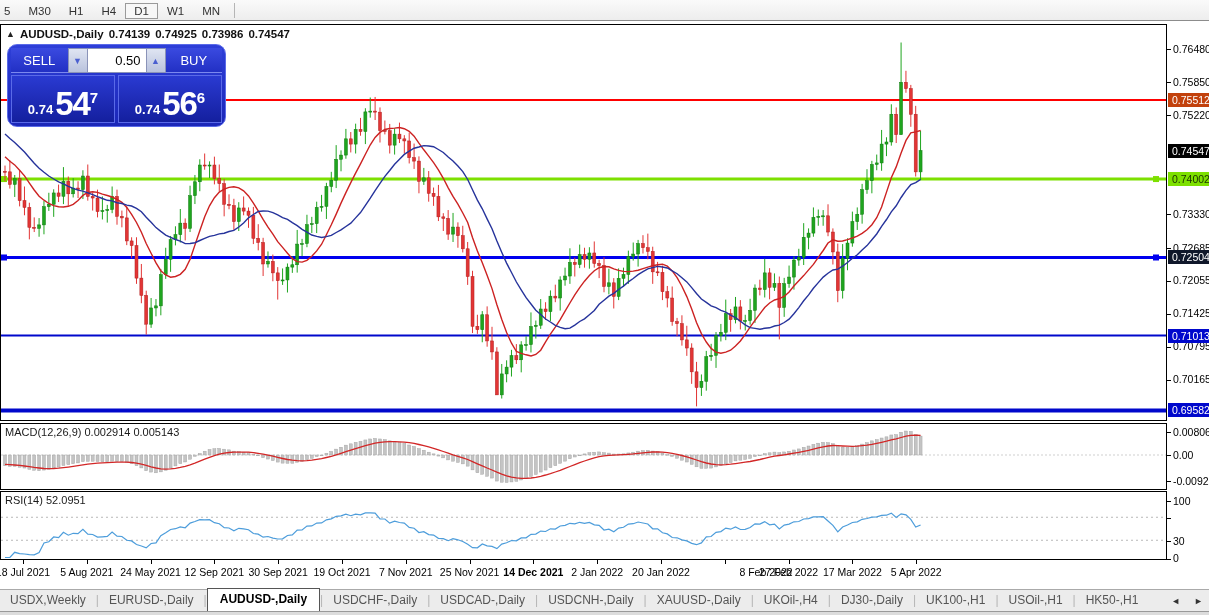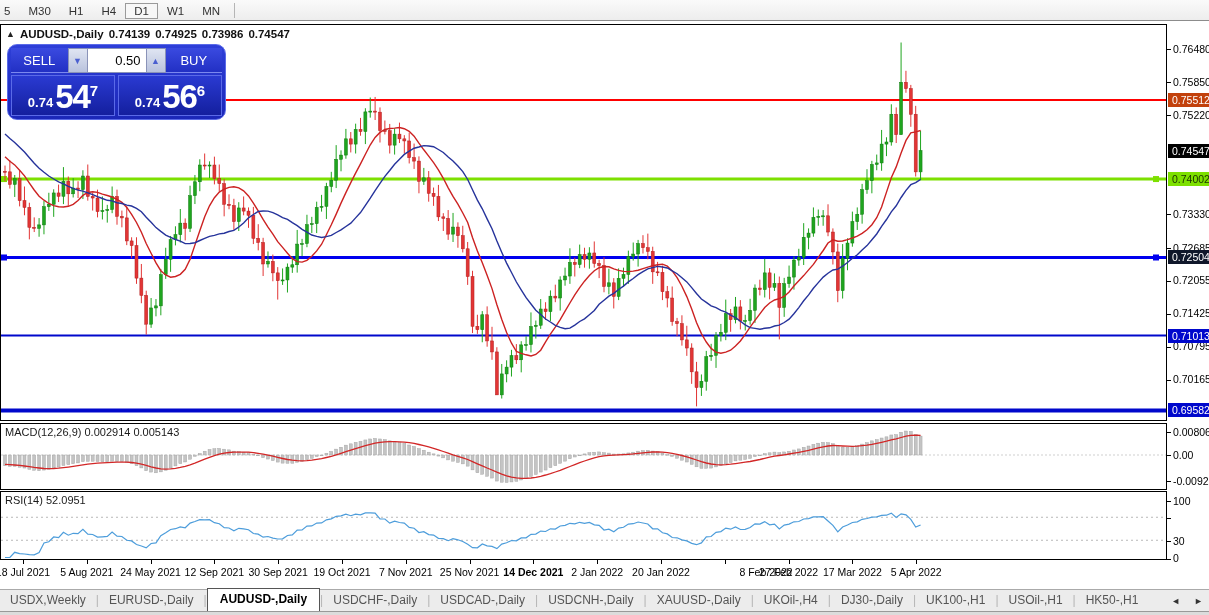"0.74" .price-box { height: 41px -> 48px }
